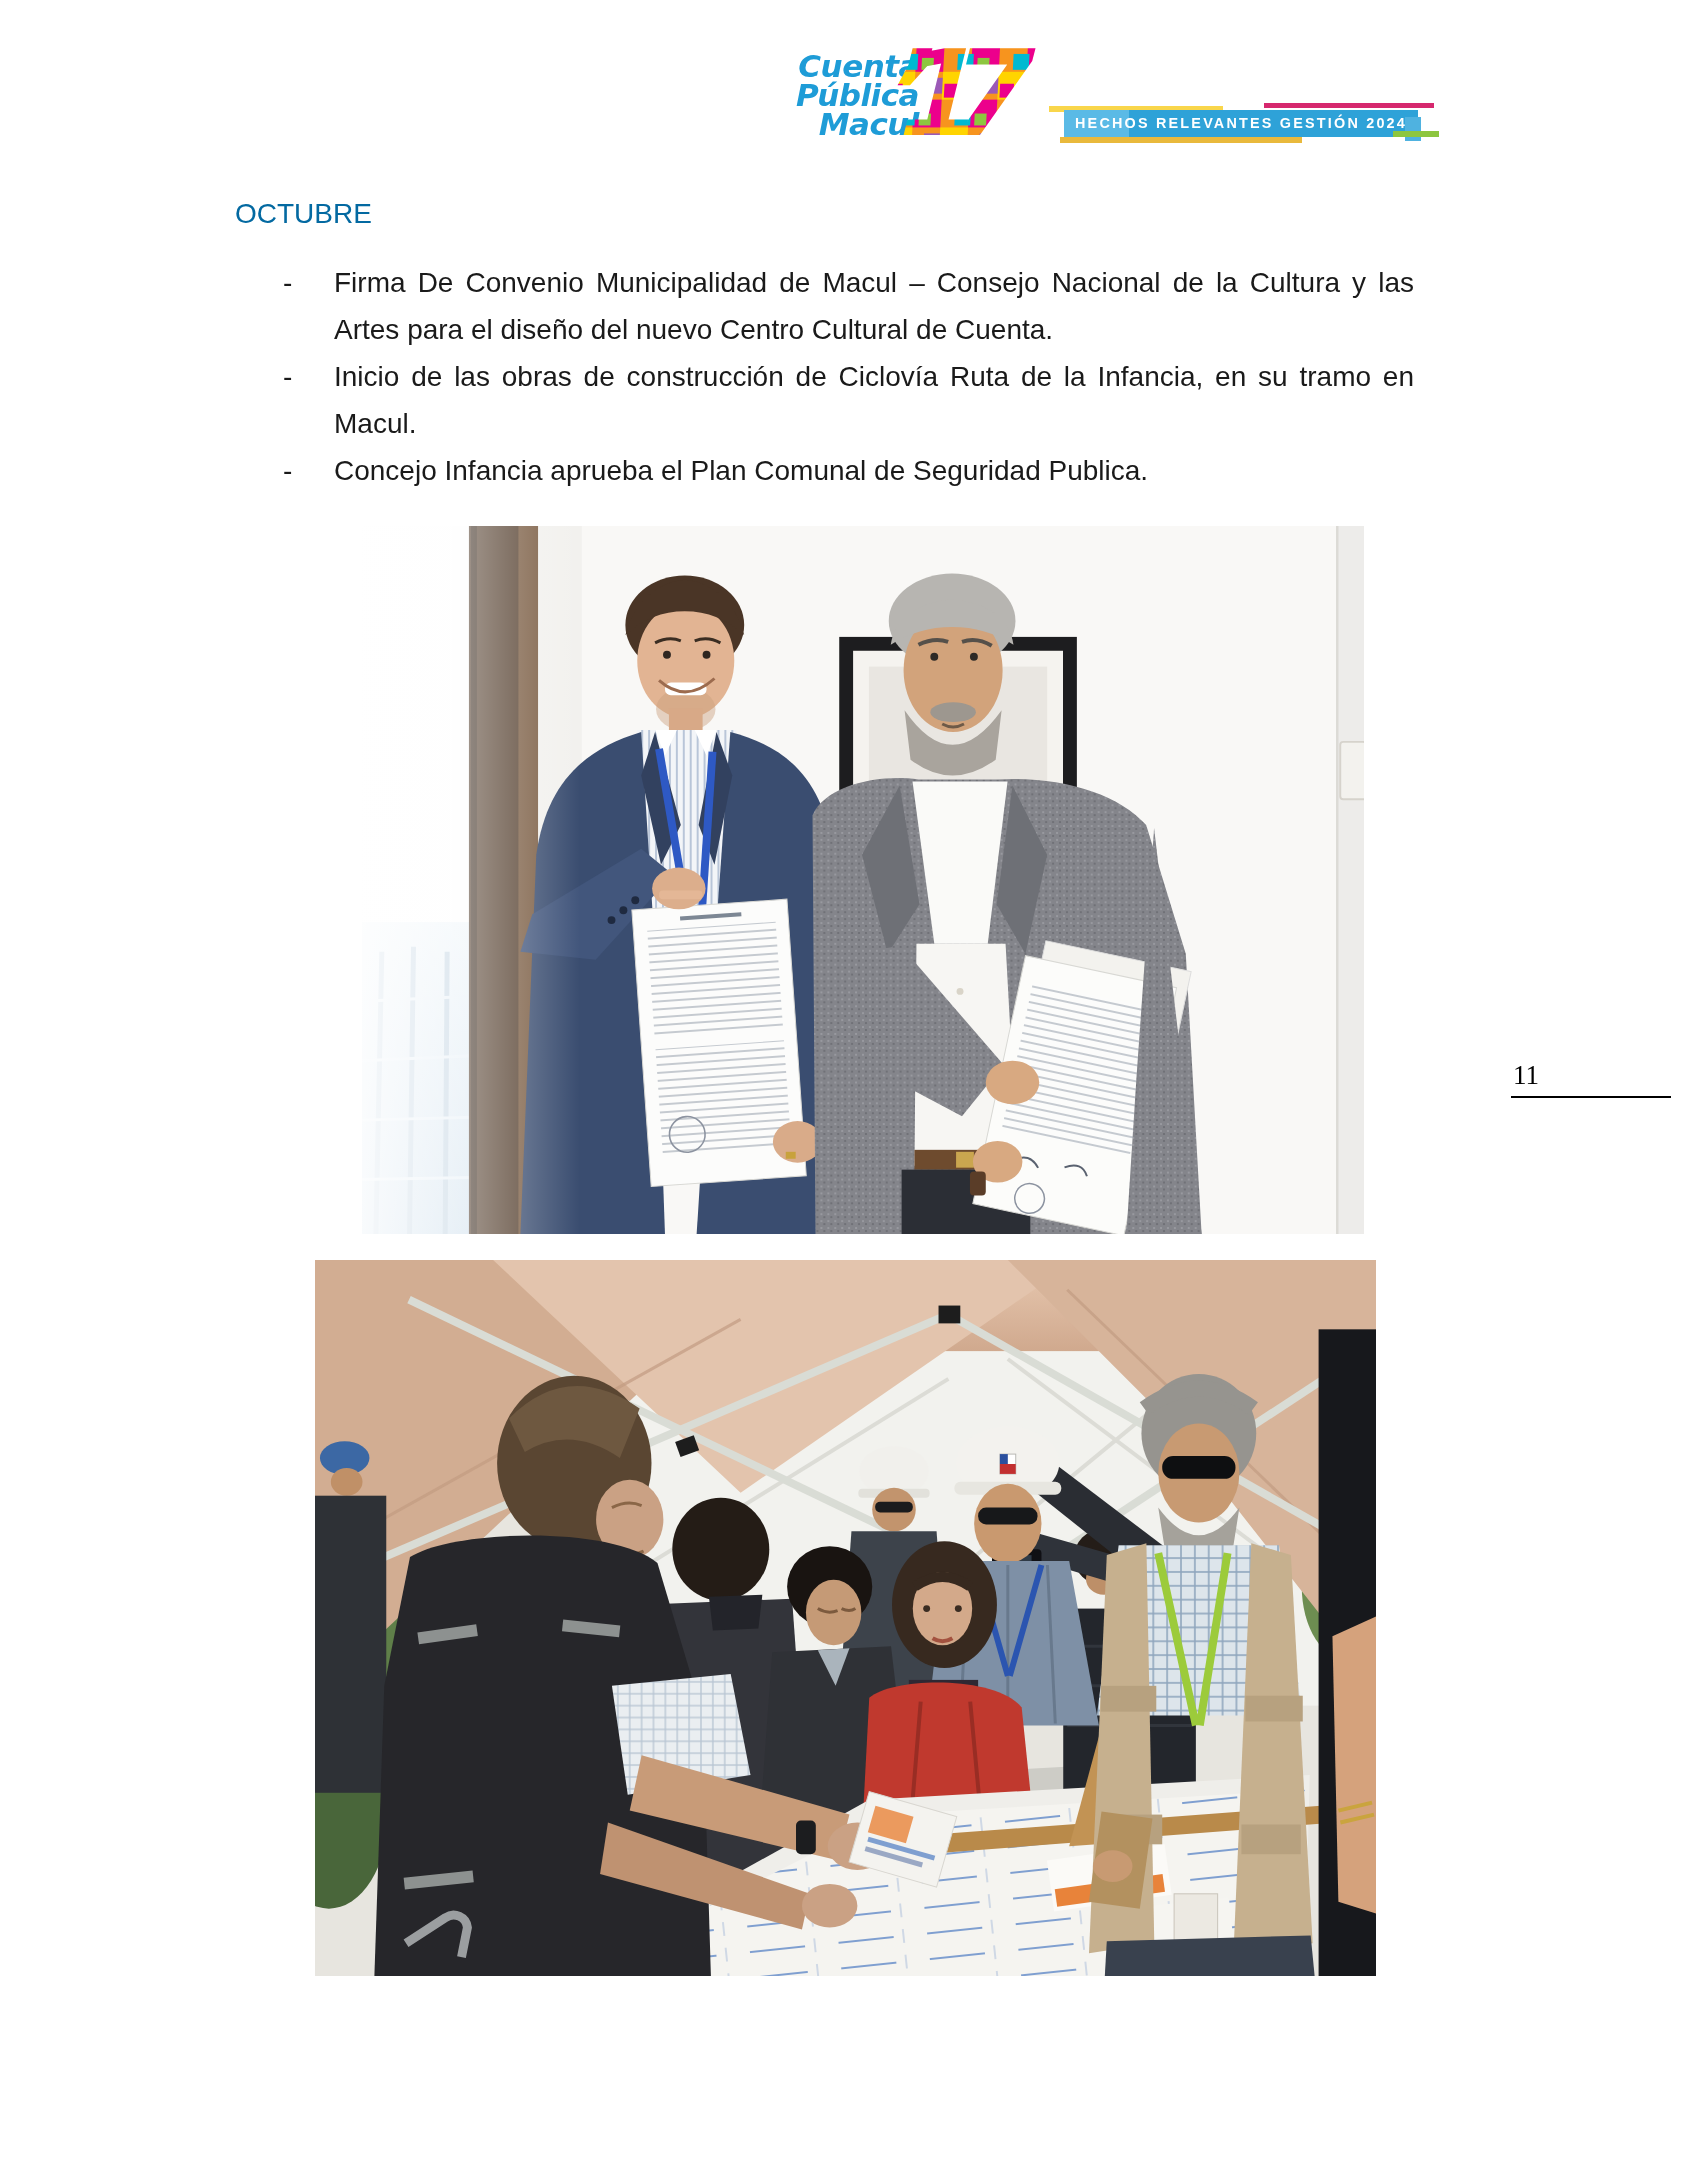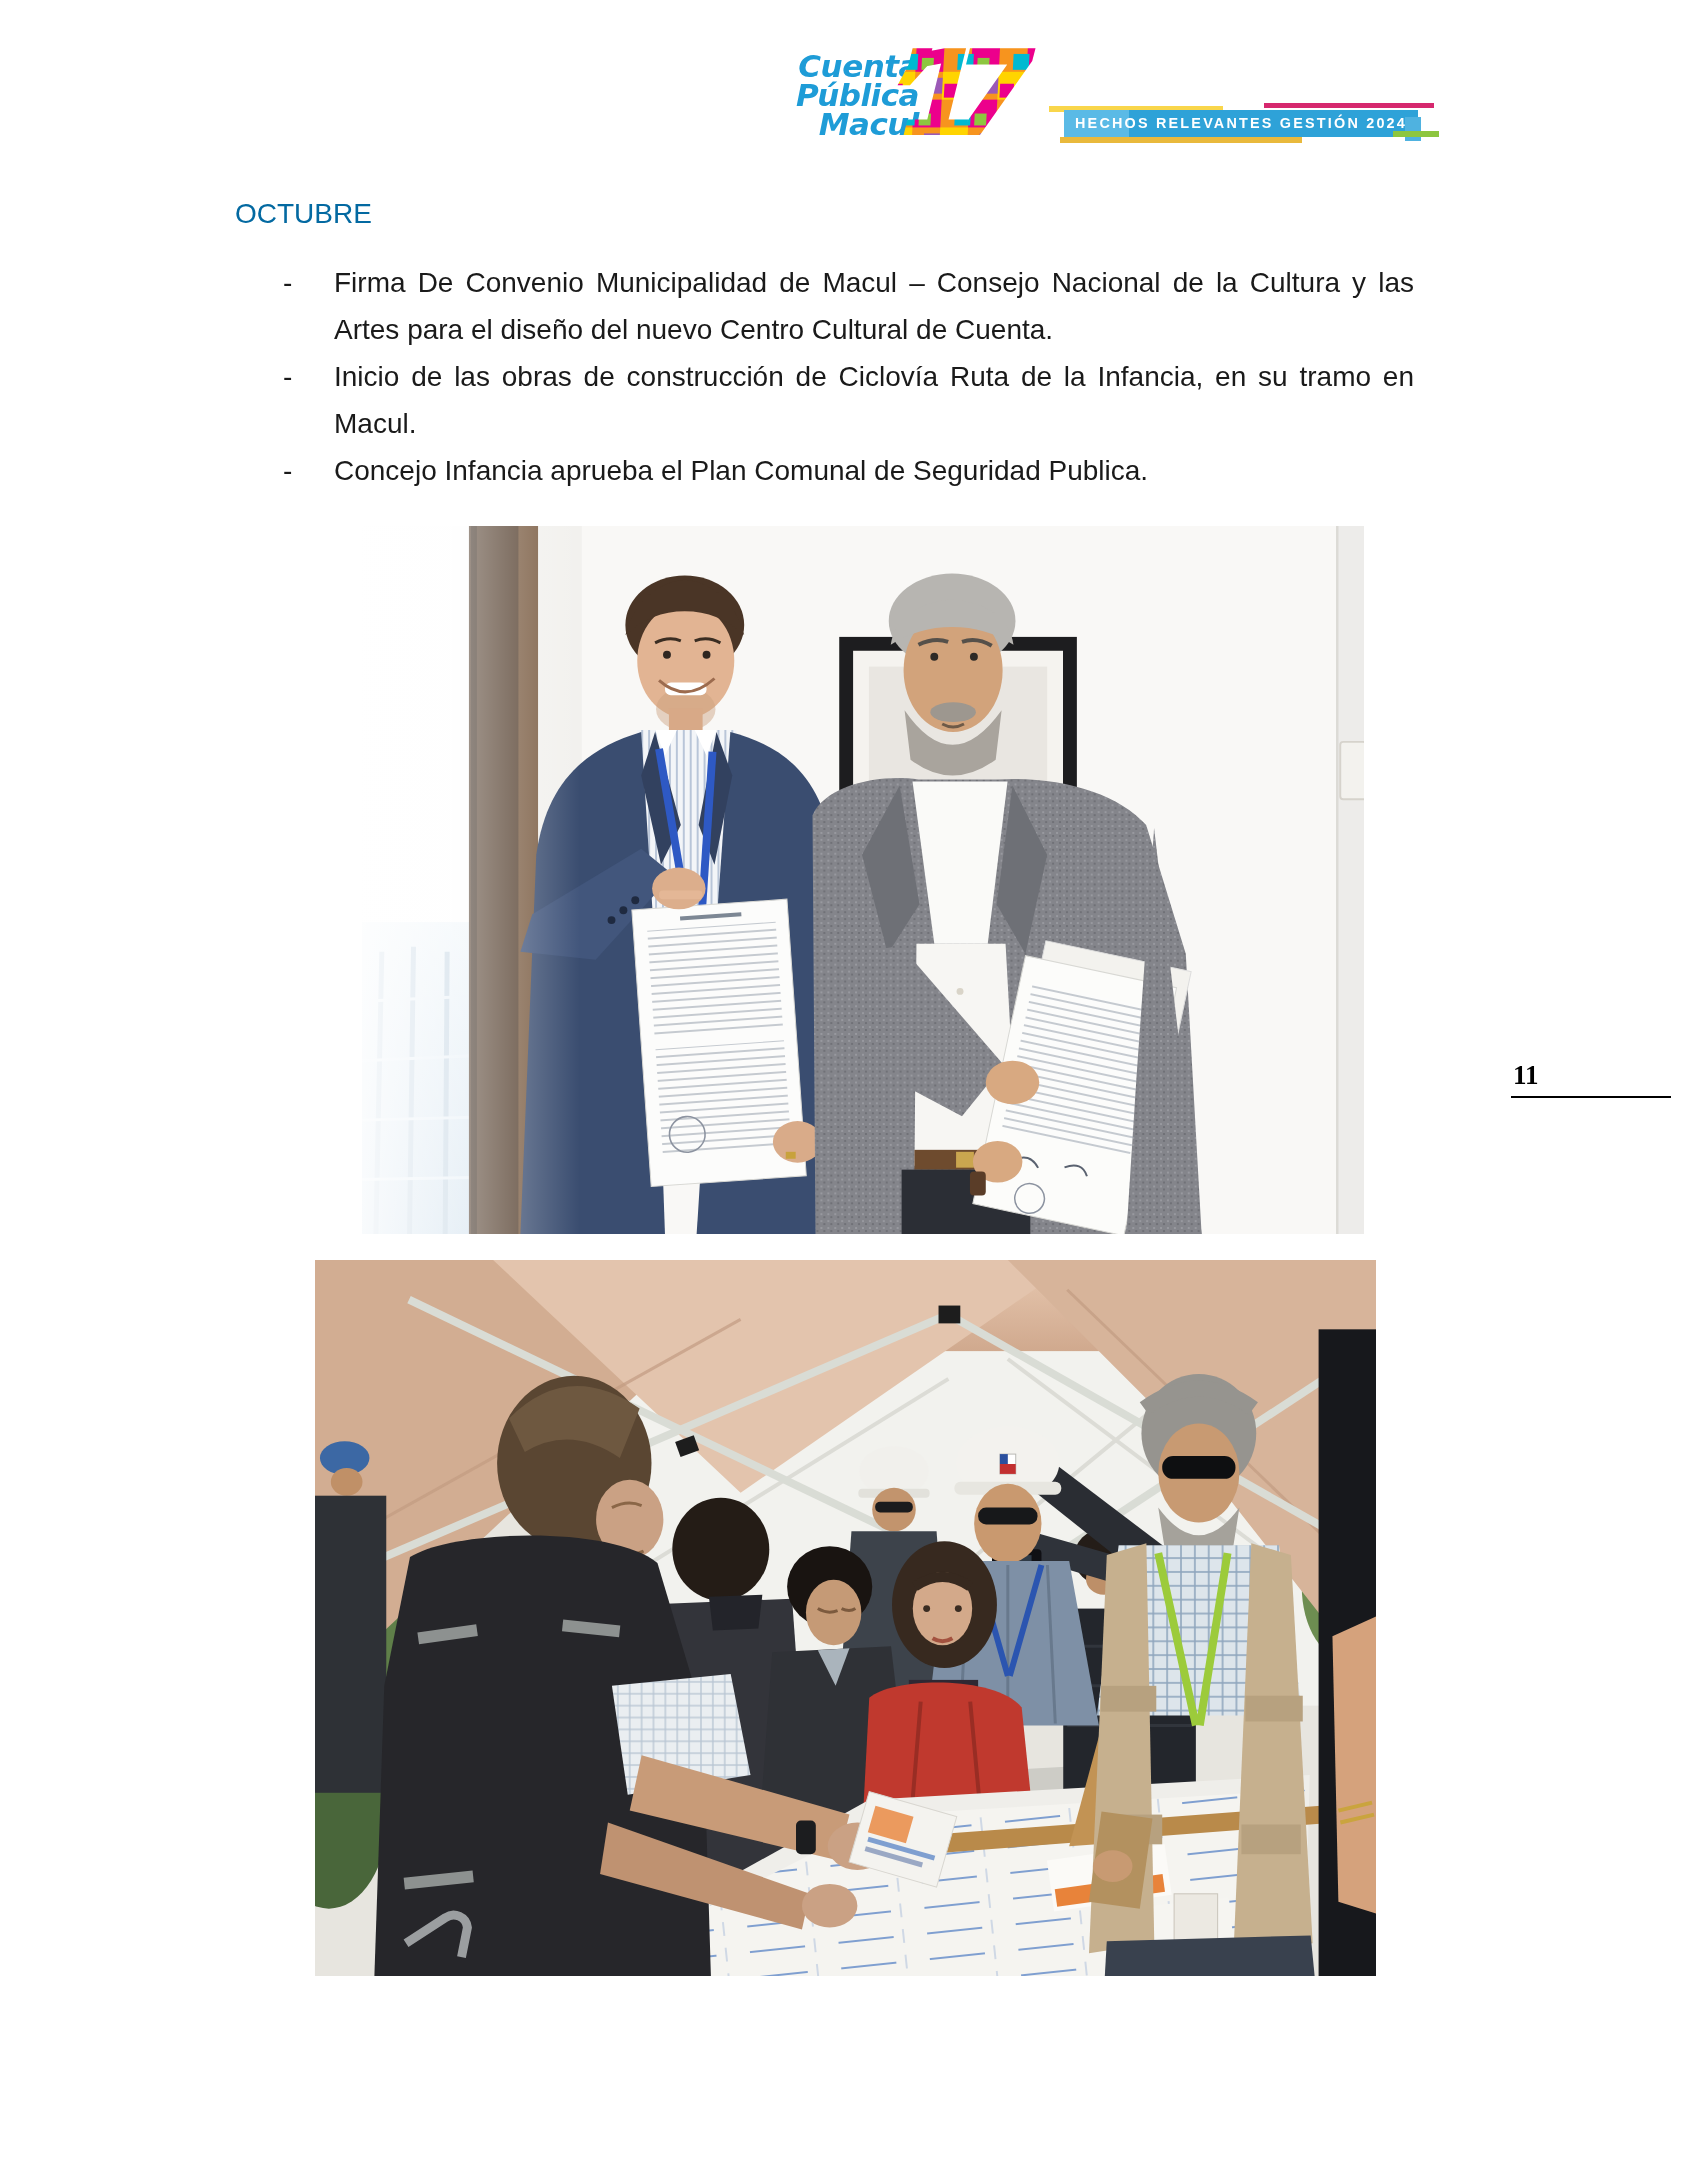"11" .pagenum { font-weight: bold -> none }
